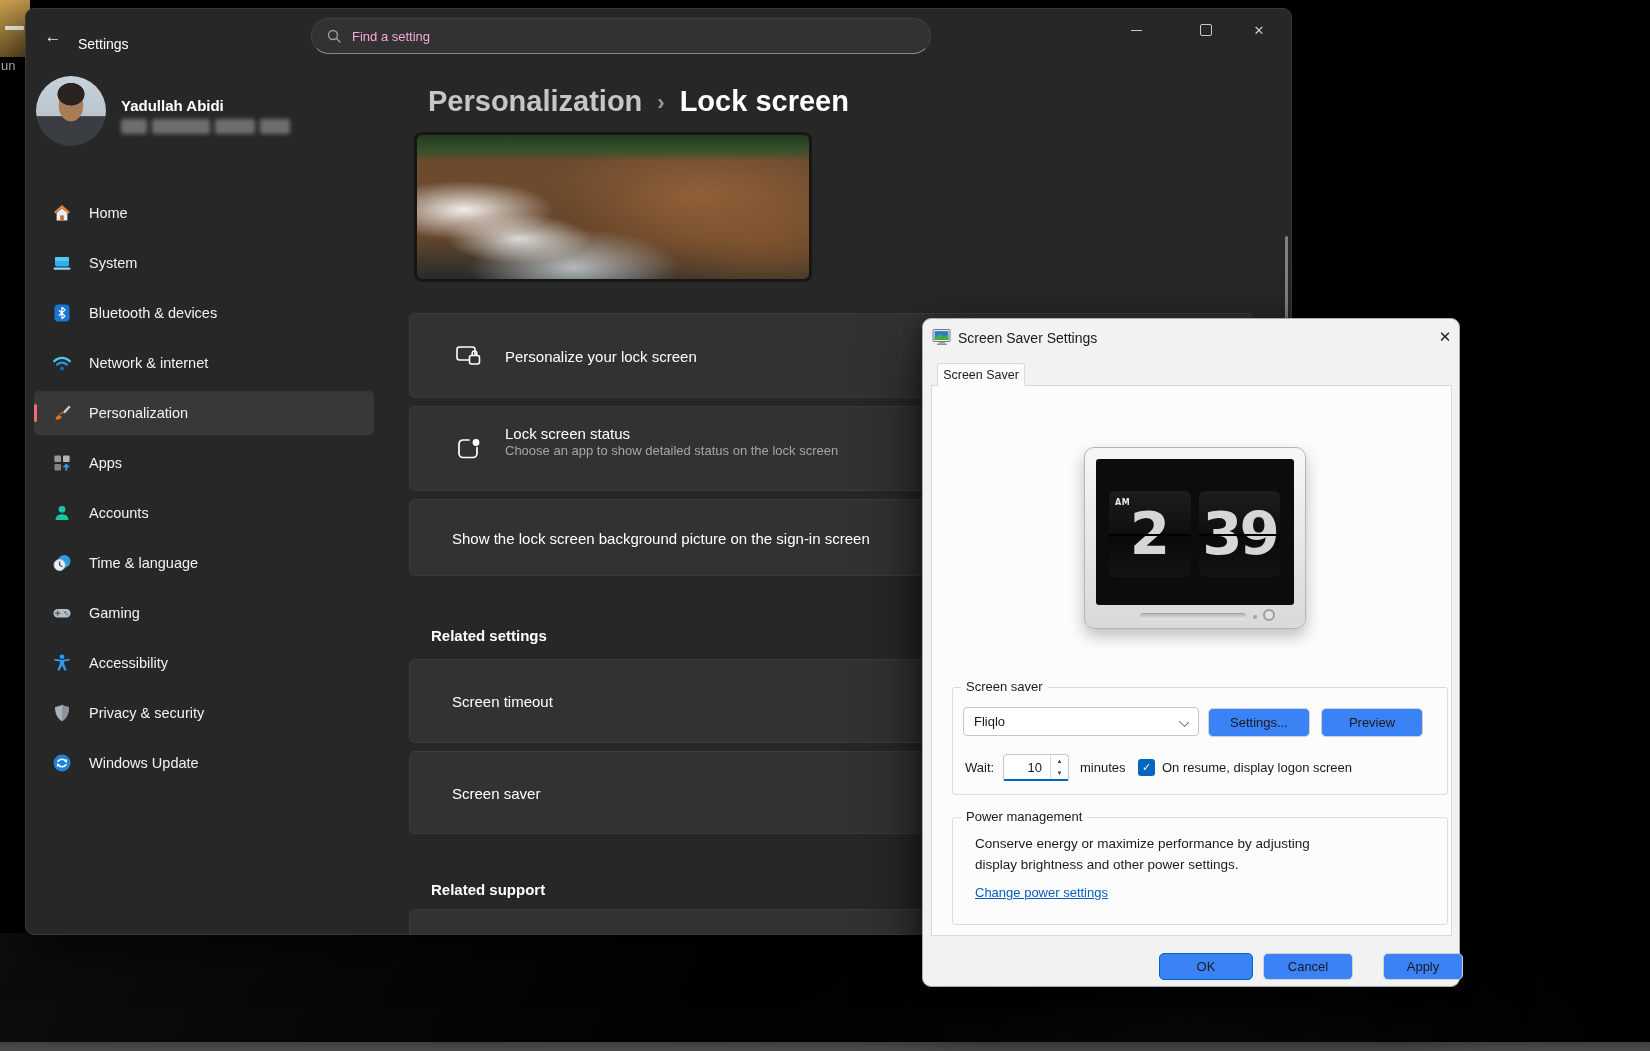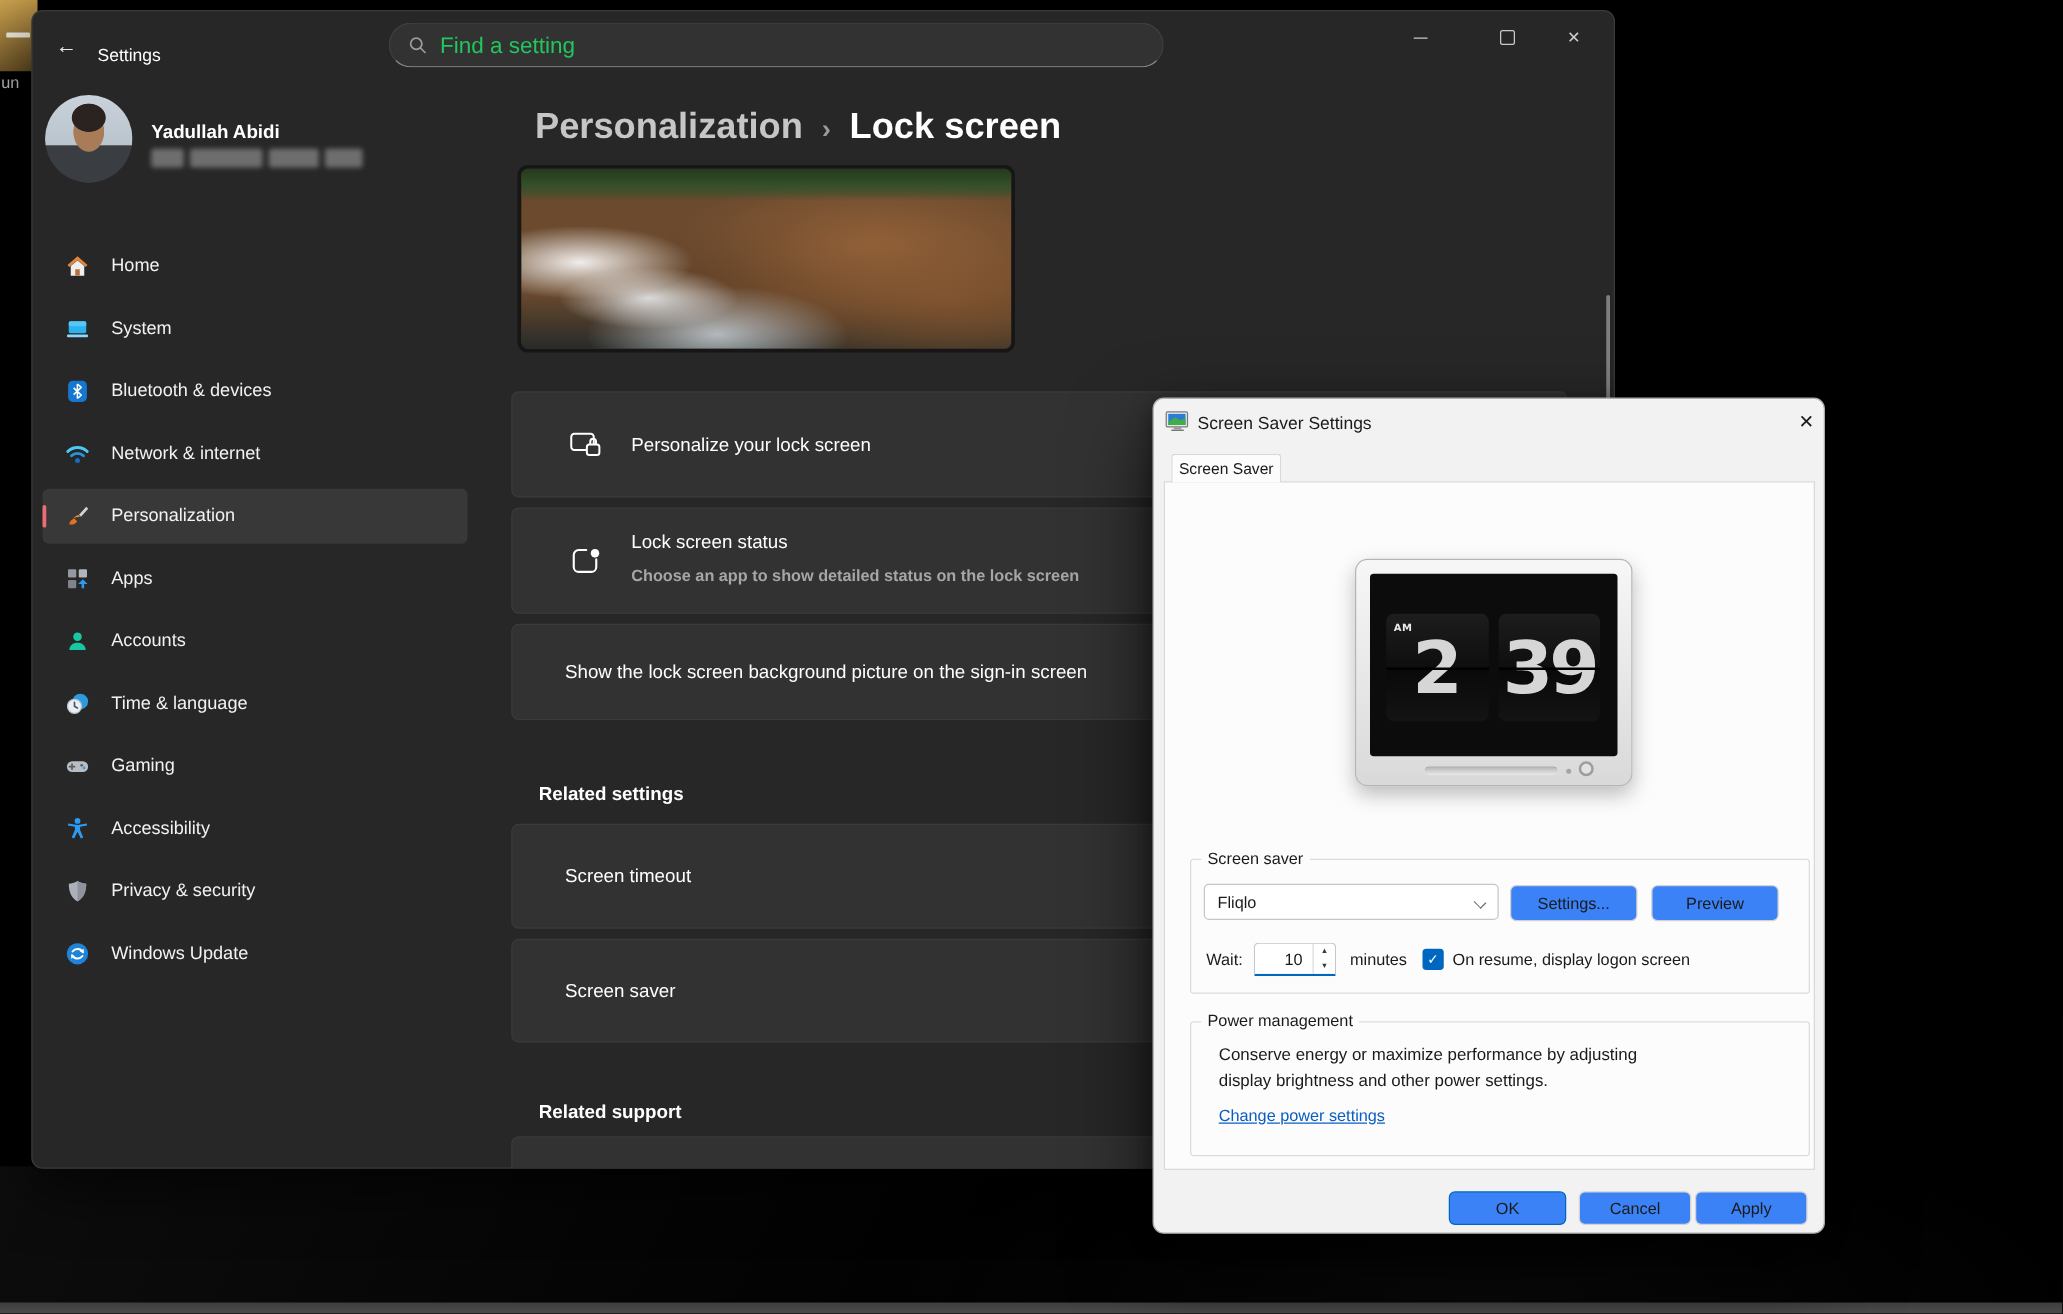"Find a setting" .searchbox .ph { color: #22c55e -> #f9a8d4; font-size: 18px -> 13px }
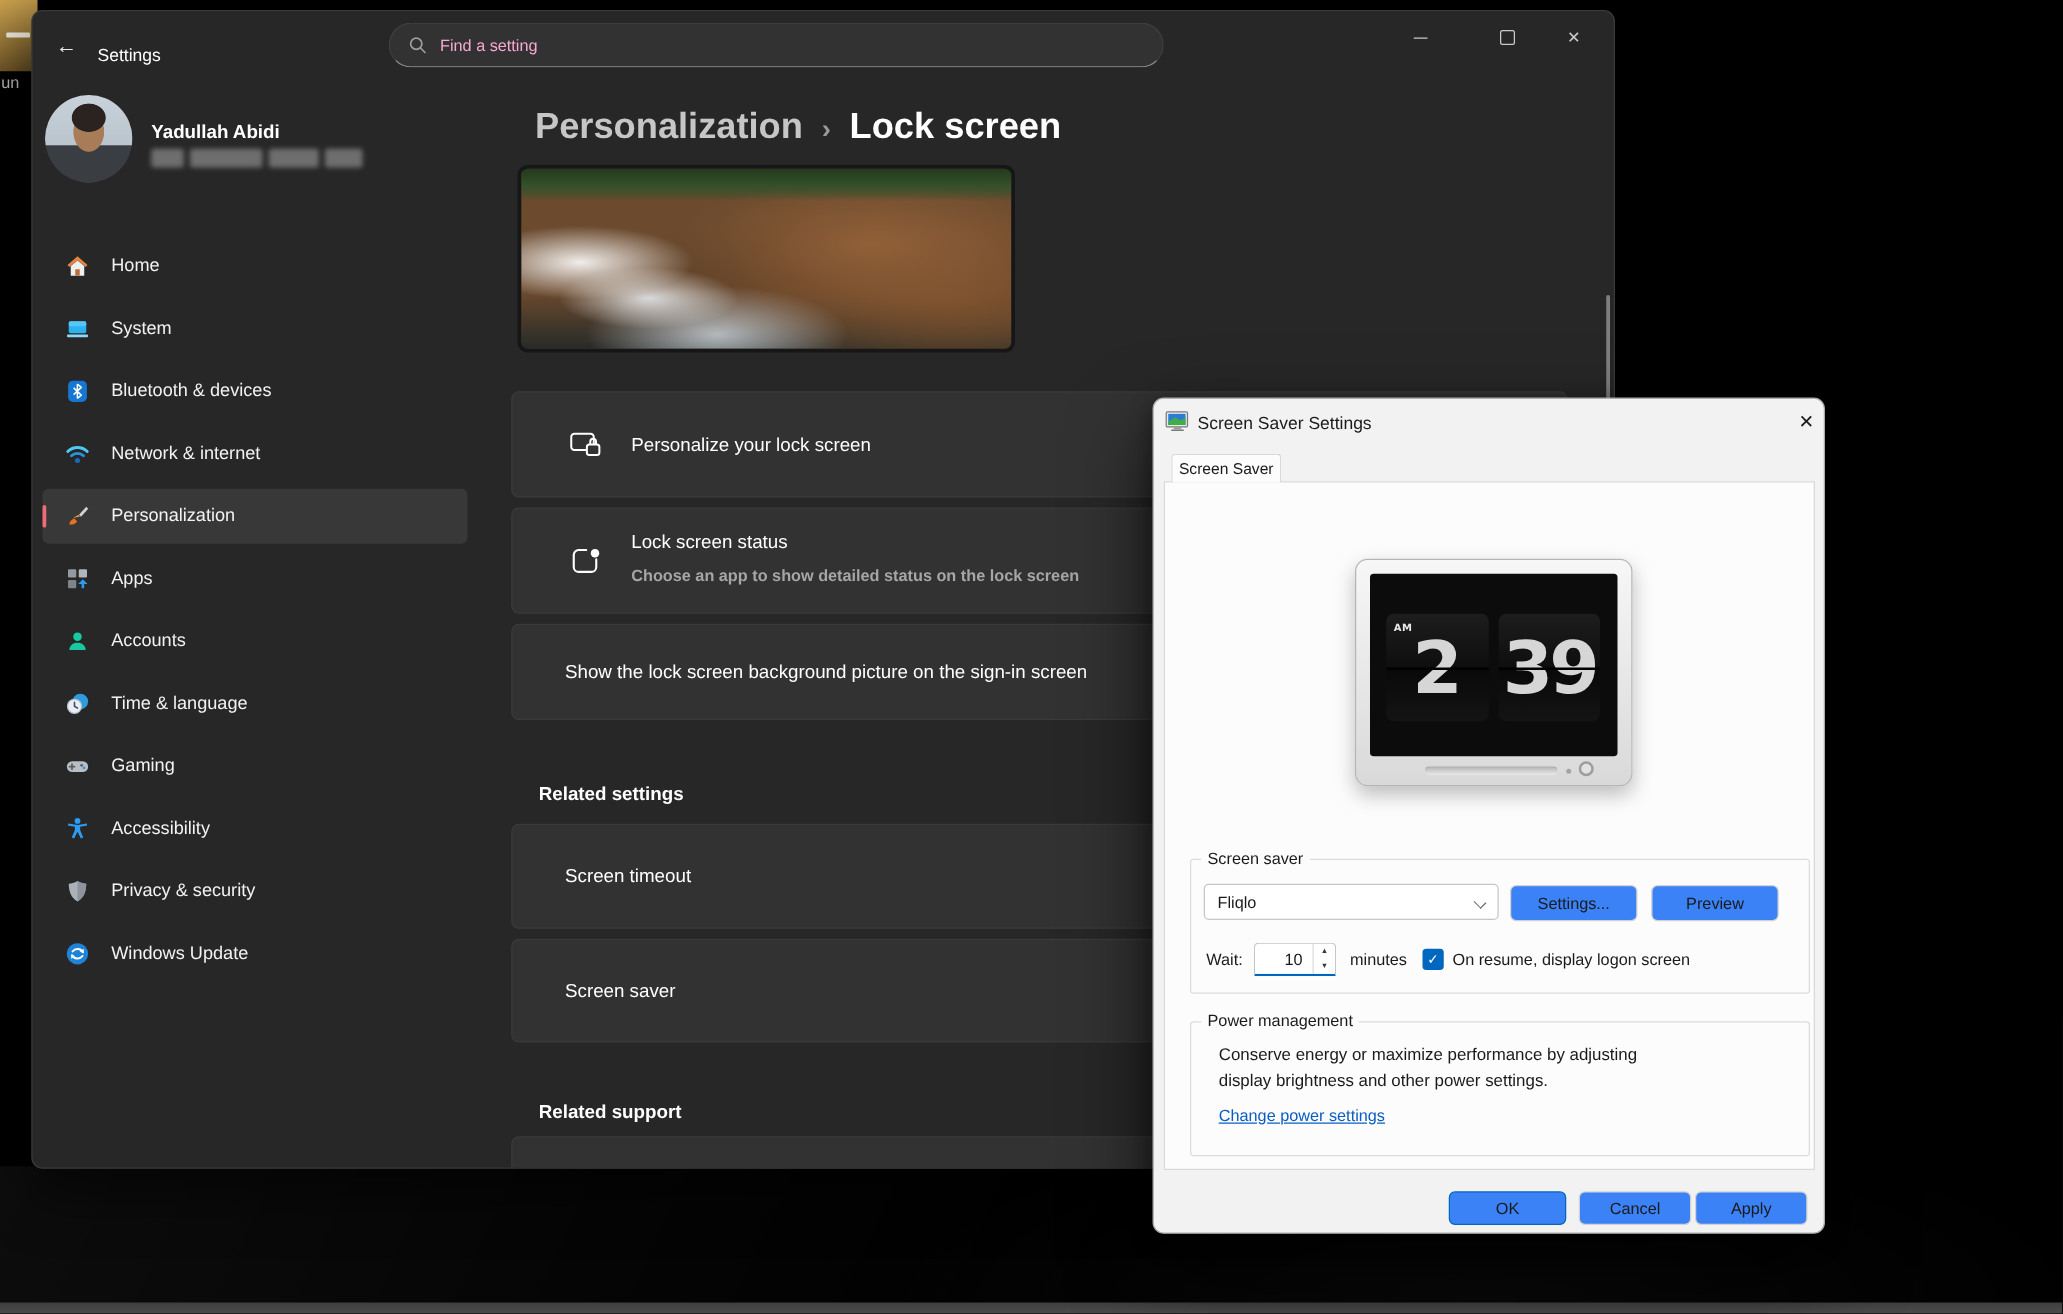"Choose an app to show" span.card-desc { font-weight: bold -> none; top: 46px -> 36px }
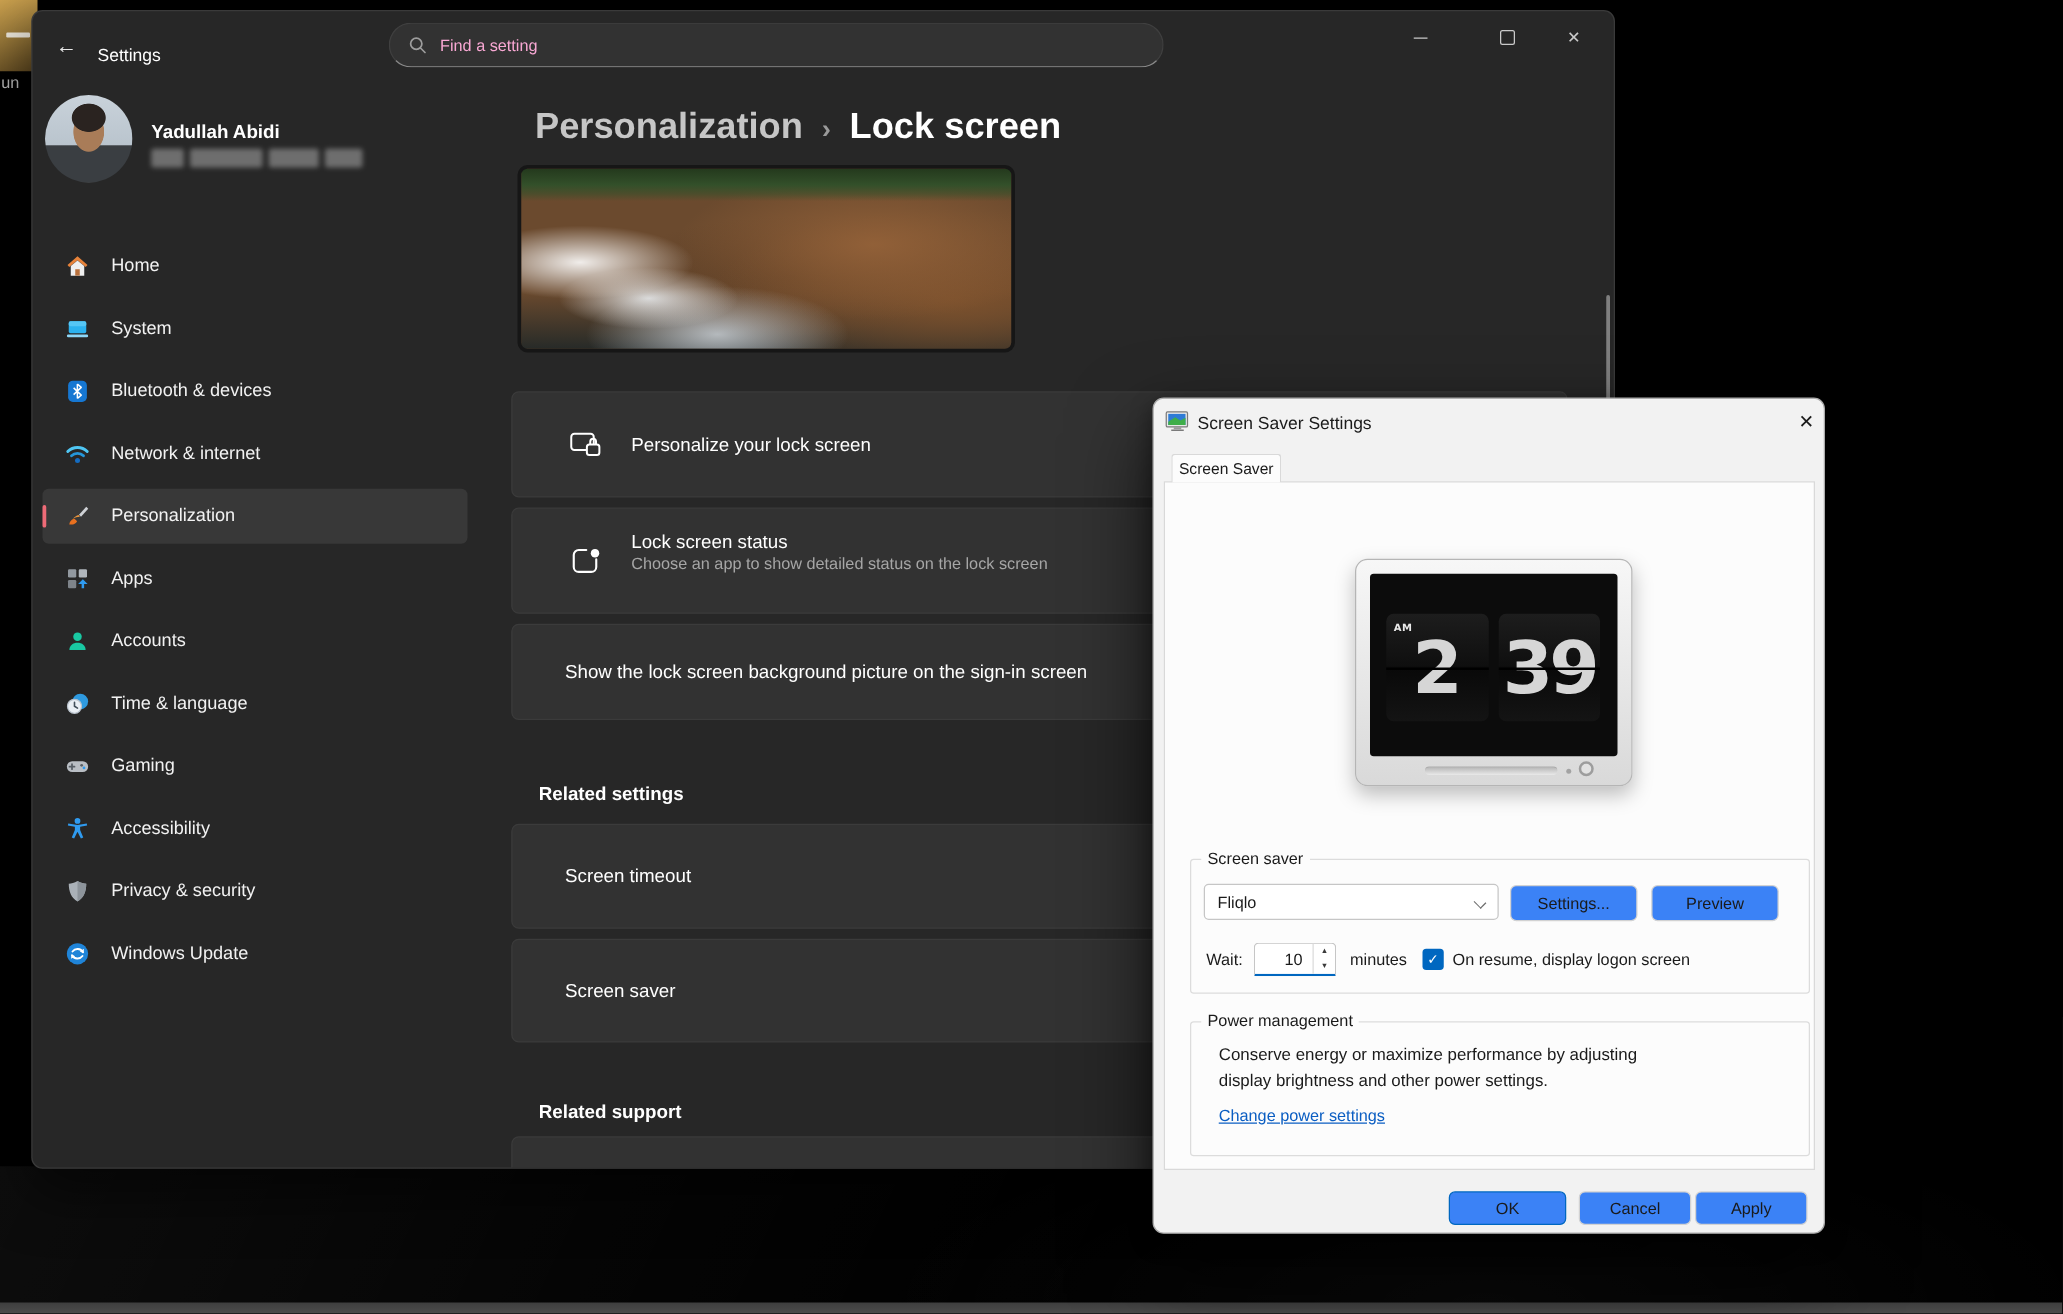"Apply" .btn-apply { left: 433px -> 460px; width: 90px -> 80px }
